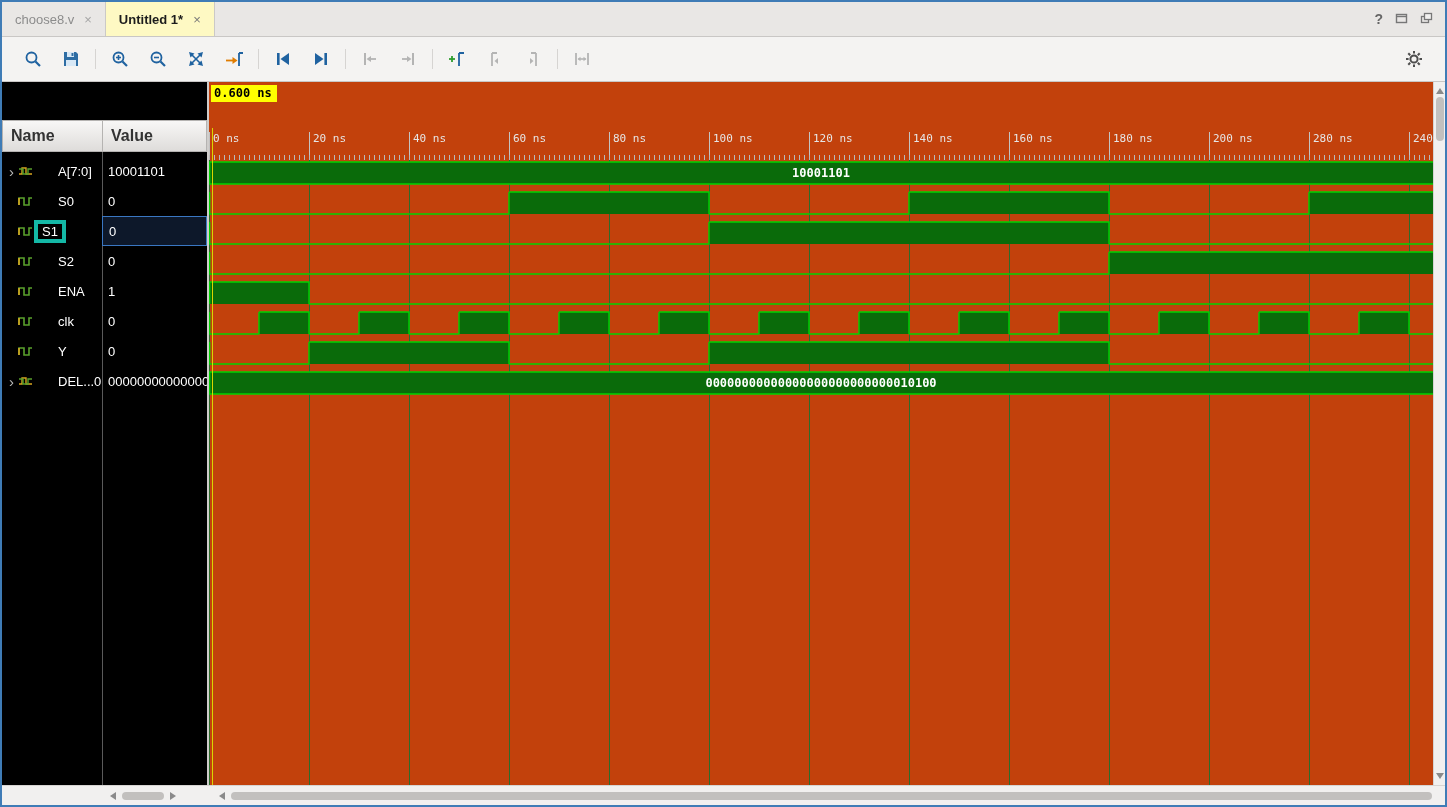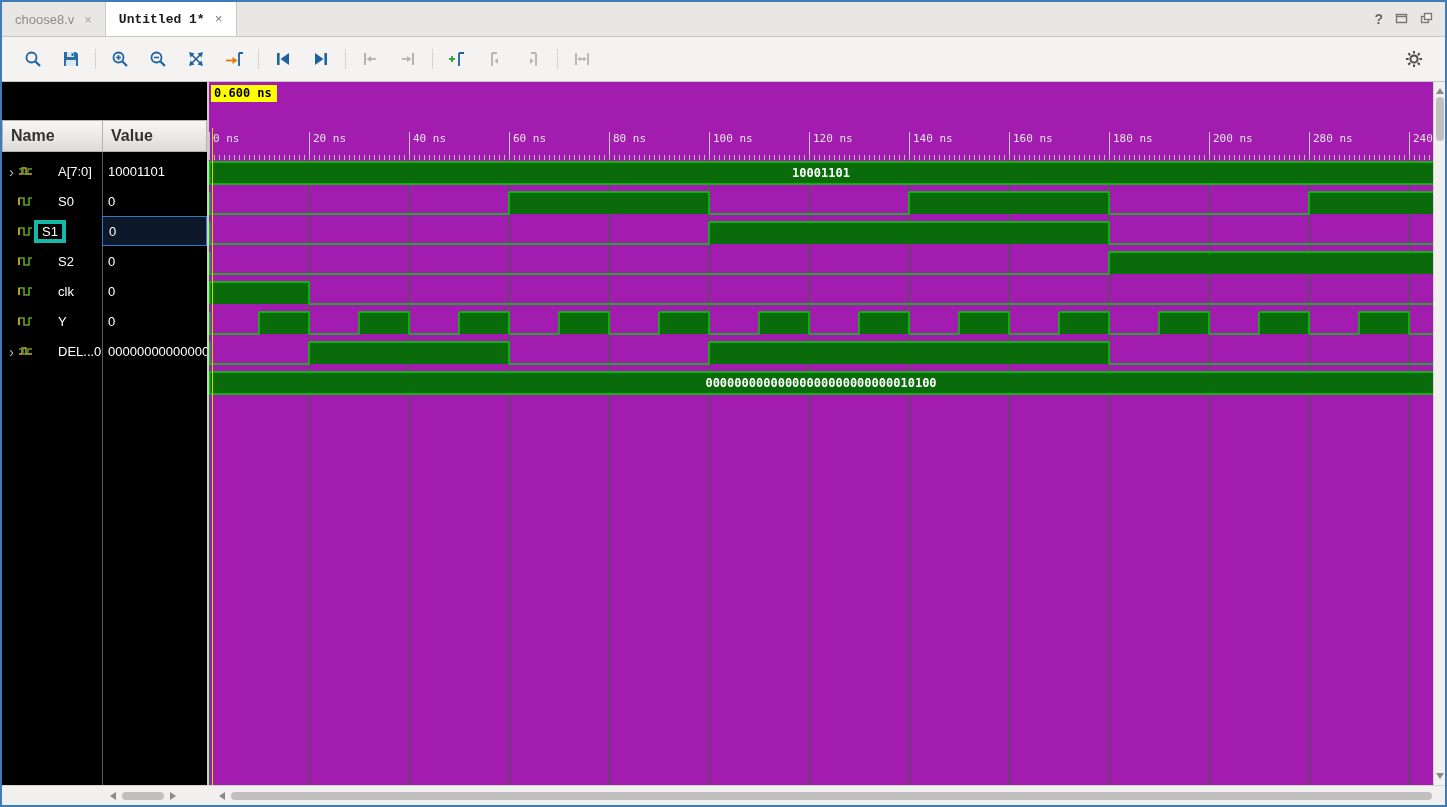"Untitled 1*" .tab.active { background: #ffffff -> #fef9c3; font-family: Liberation Mono, monospace -> none }
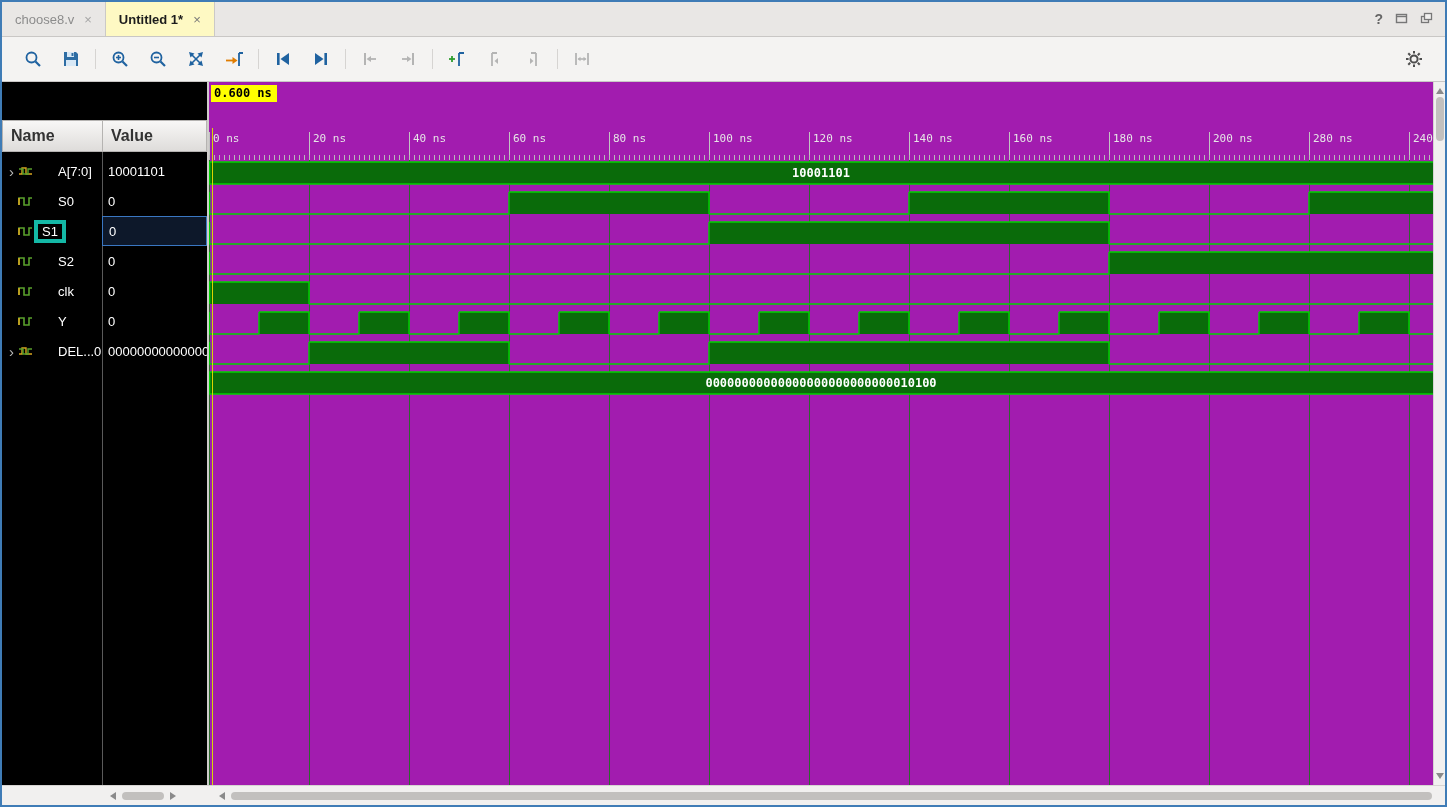"0.600 ns" .wavepanel { background: #a21caf -> #c2410c }
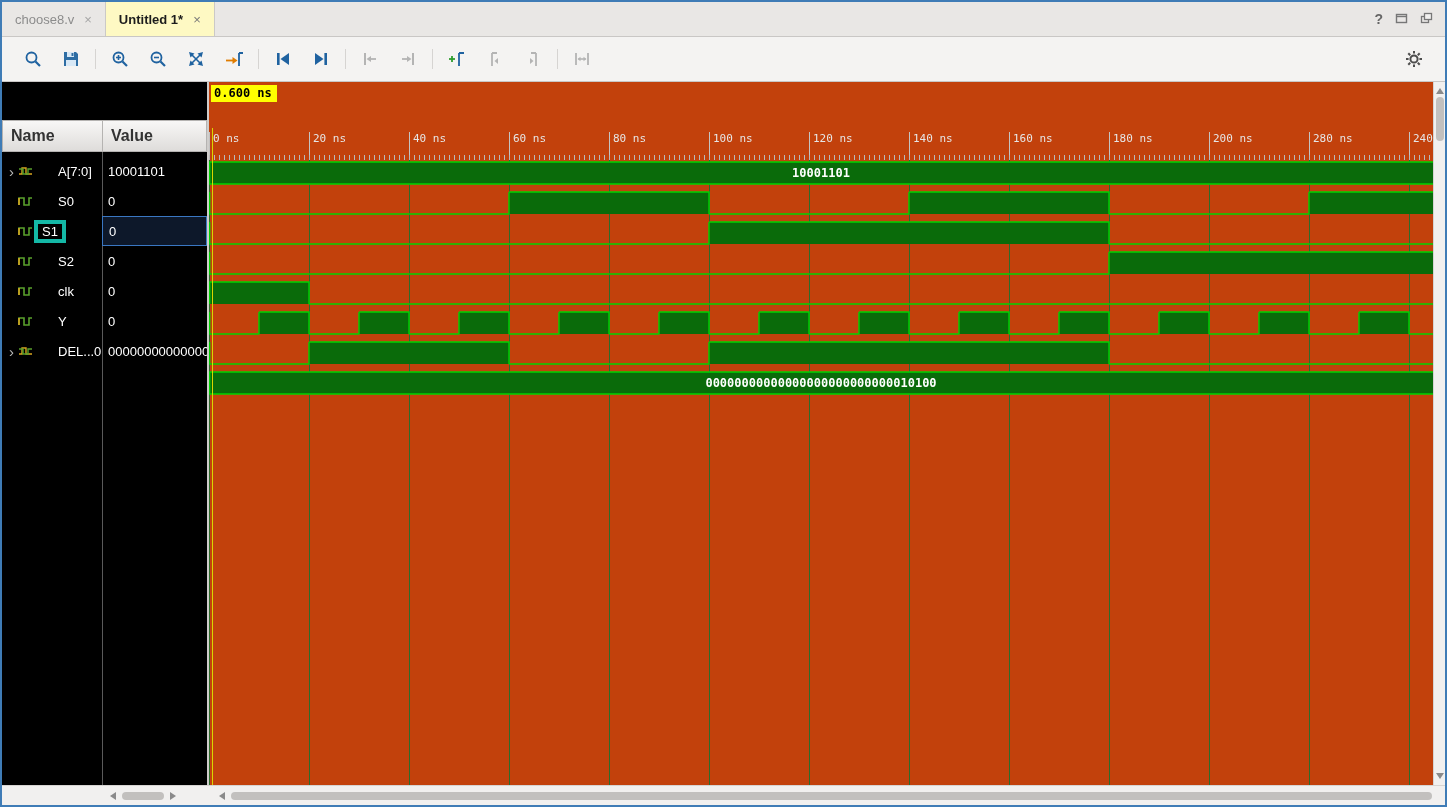"ENA" div.sig-row { html: none -> <div> <div> <span></span> <span> <svg> <path></path> <path></path> </svg> </span> <span>ENA</span> </div> <div>1</div> </div> }
